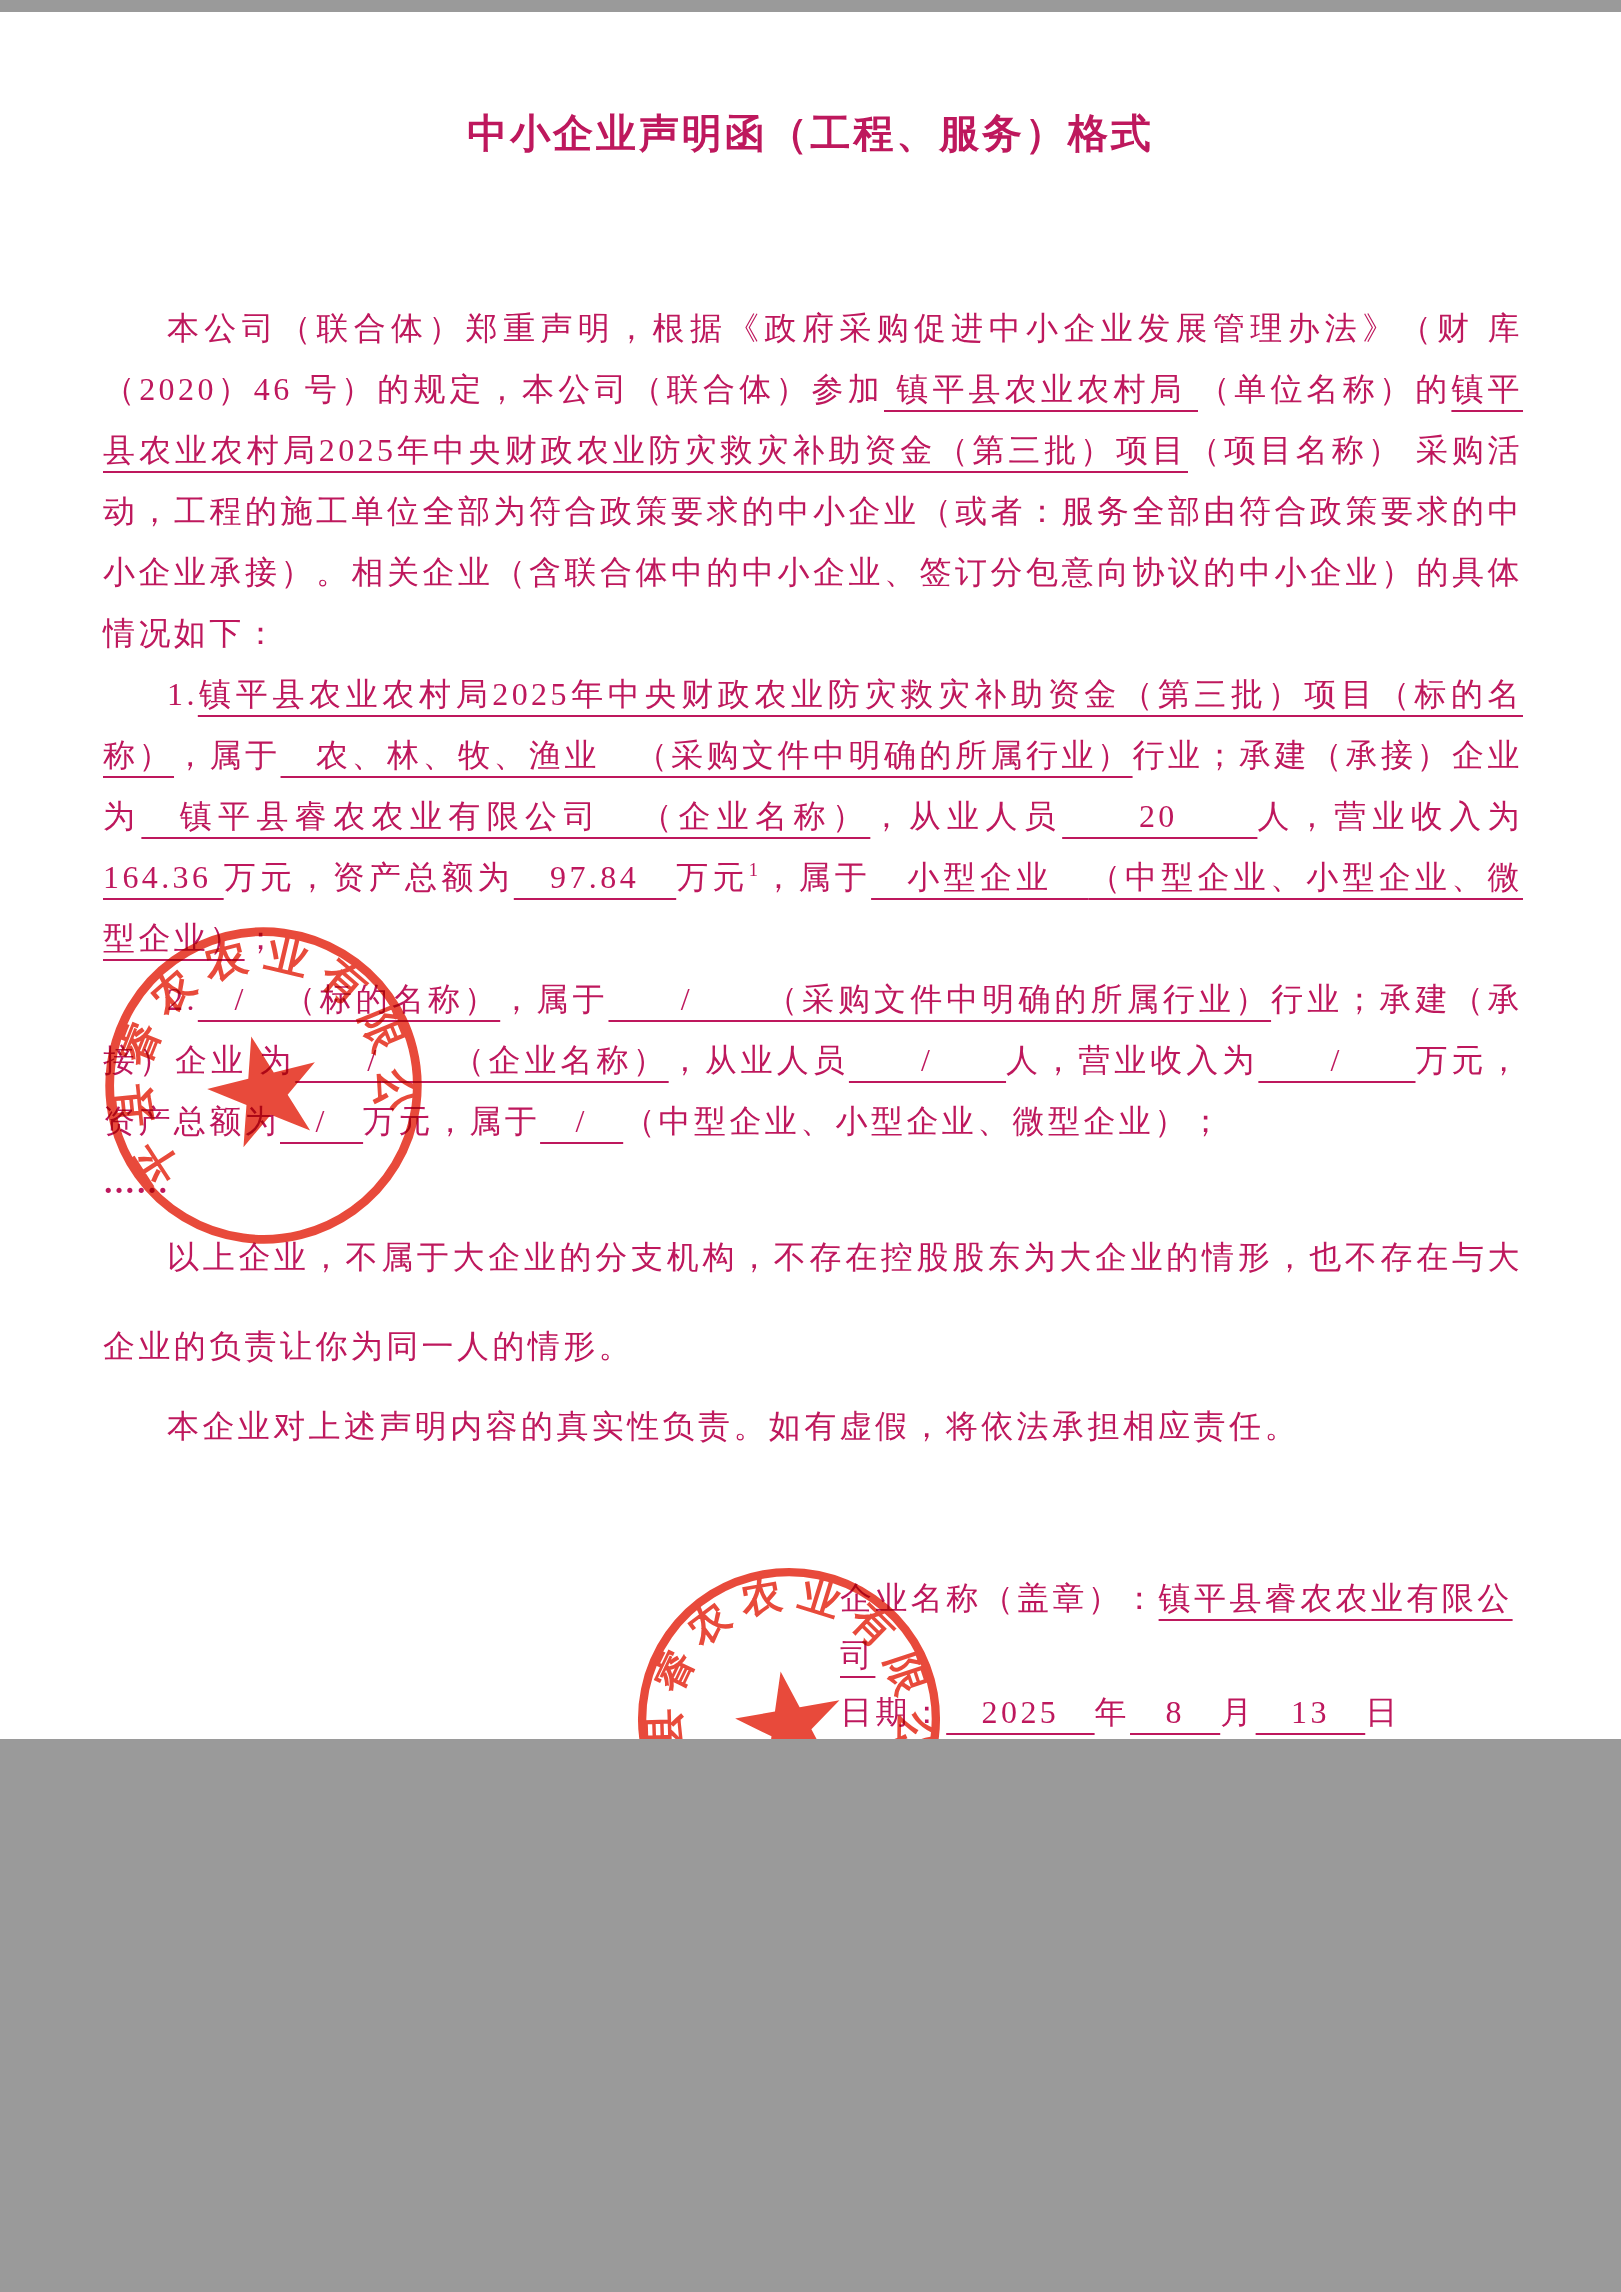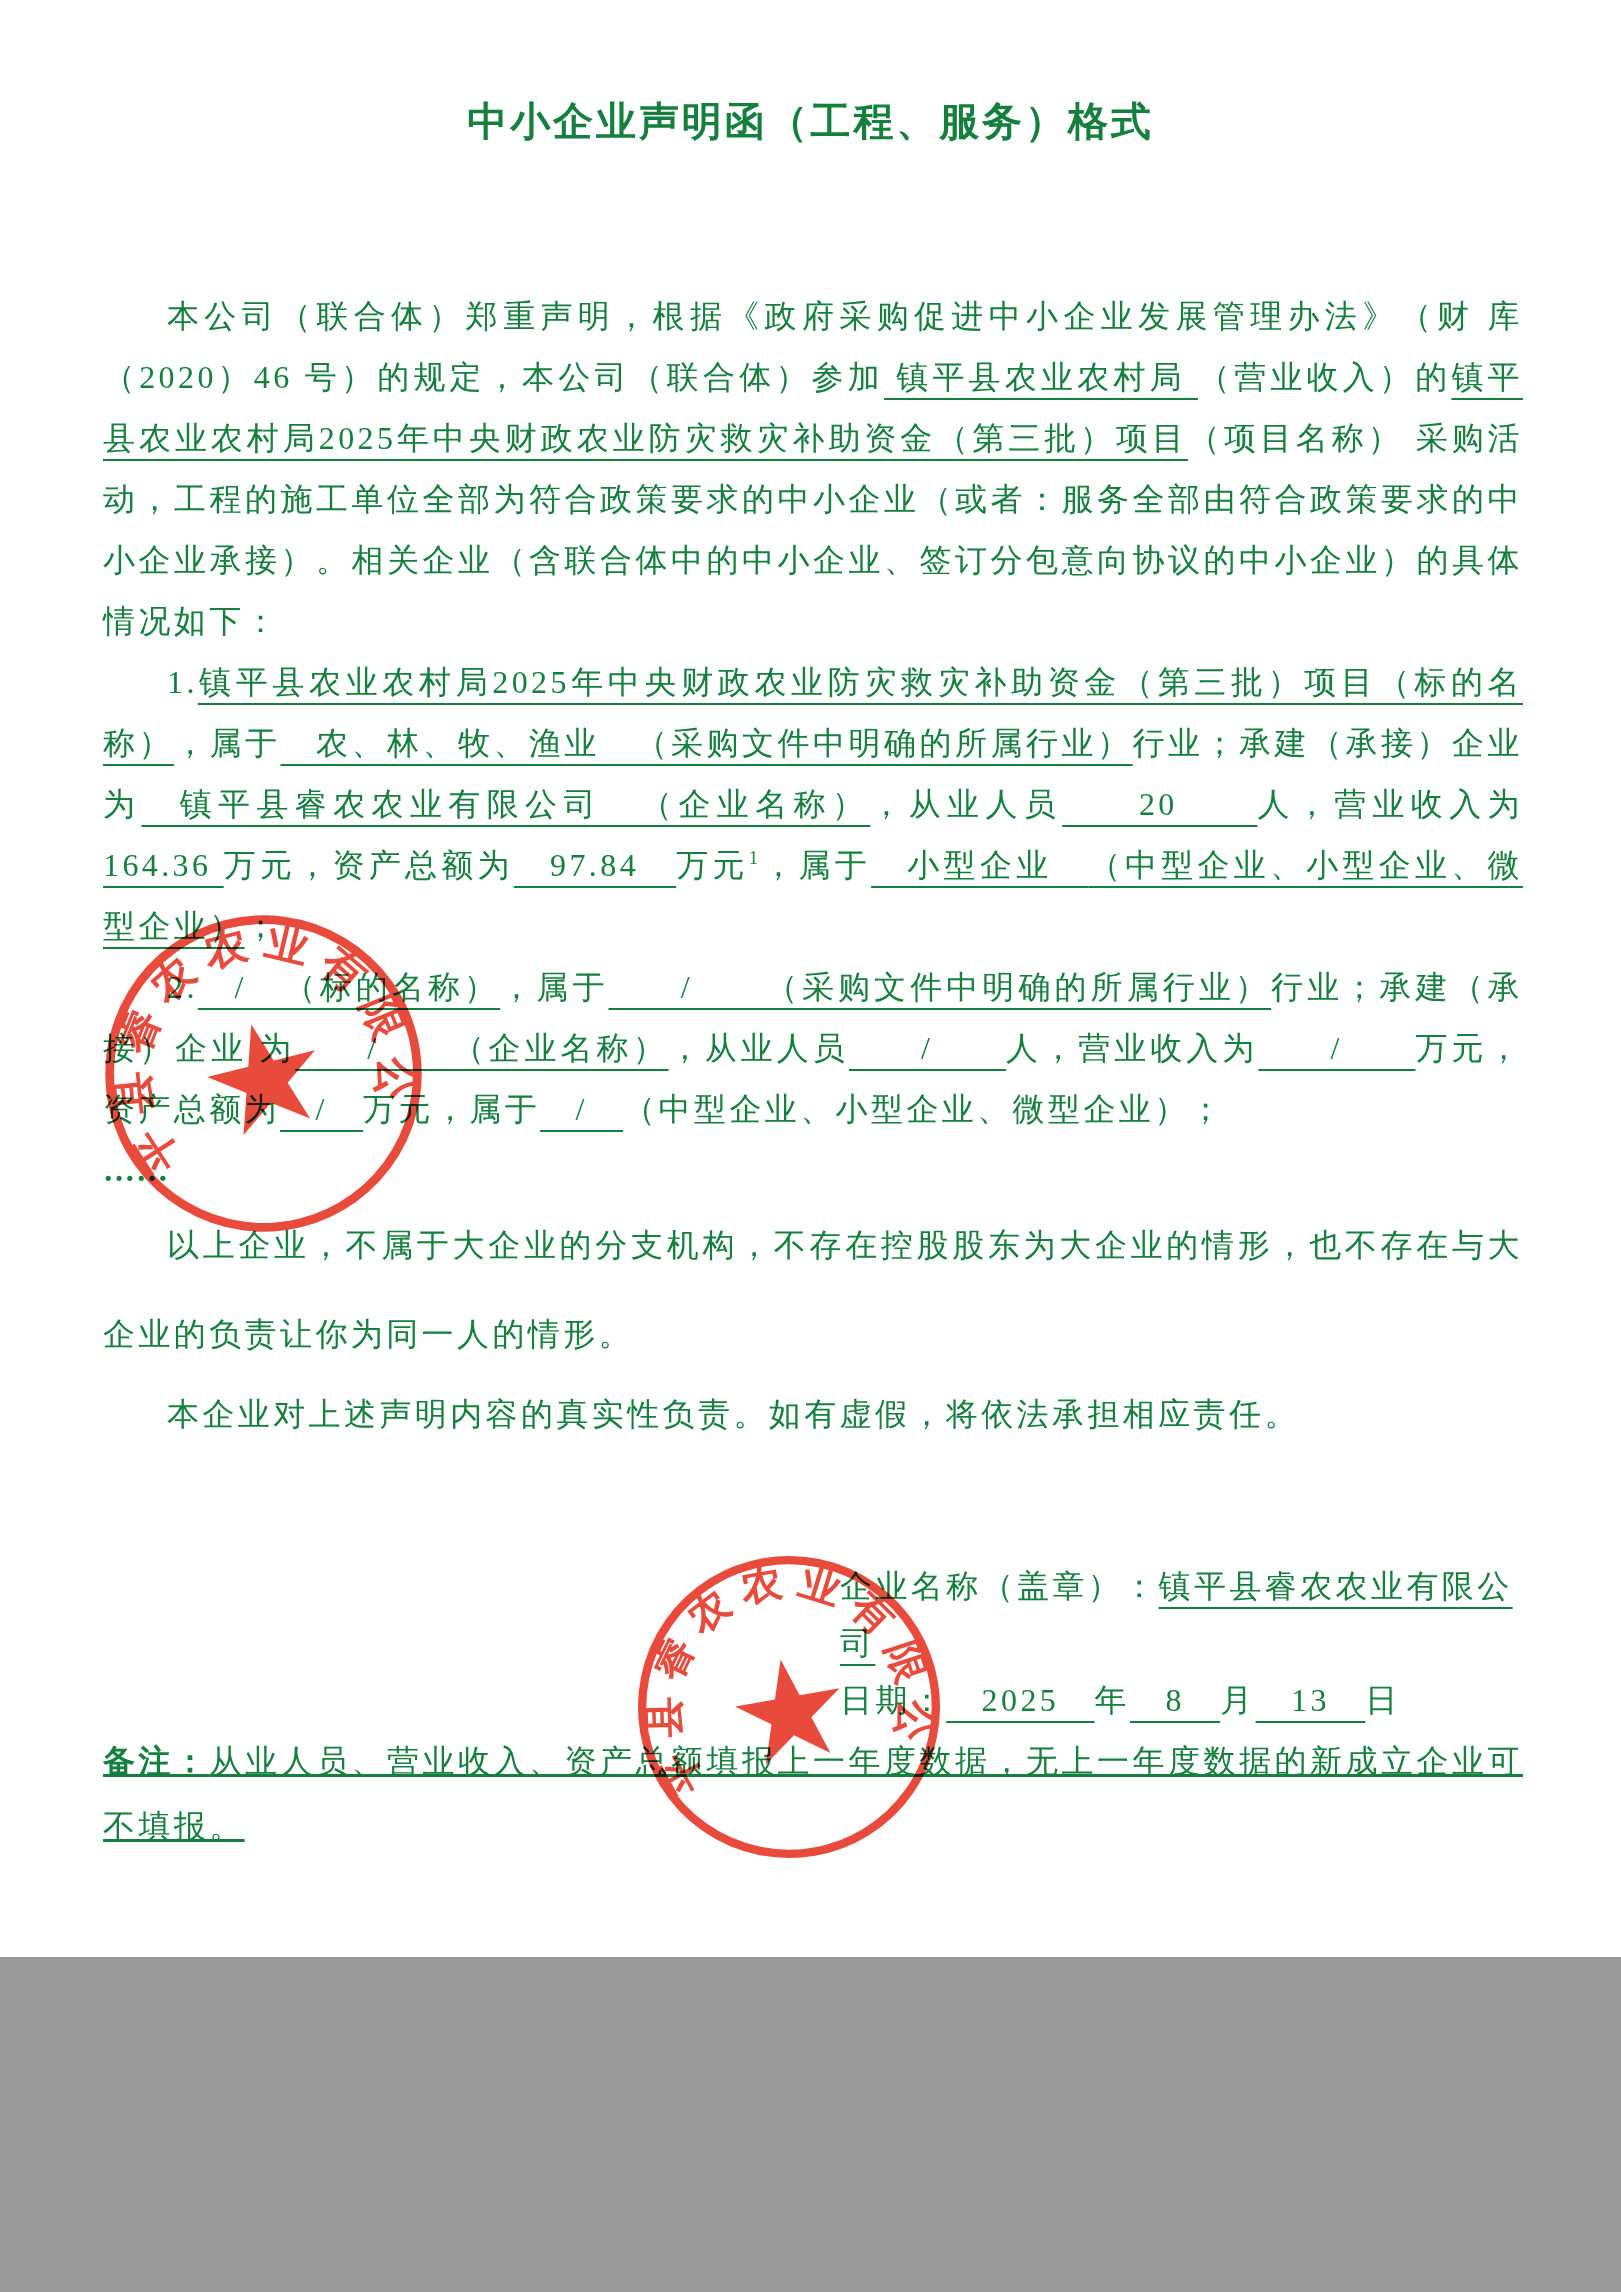"中小企业声明函（工程、服务）格式" .page { color: #15803d -> #be185d; height: 1957px -> 1727px; margin: 0 auto -> 12px auto }
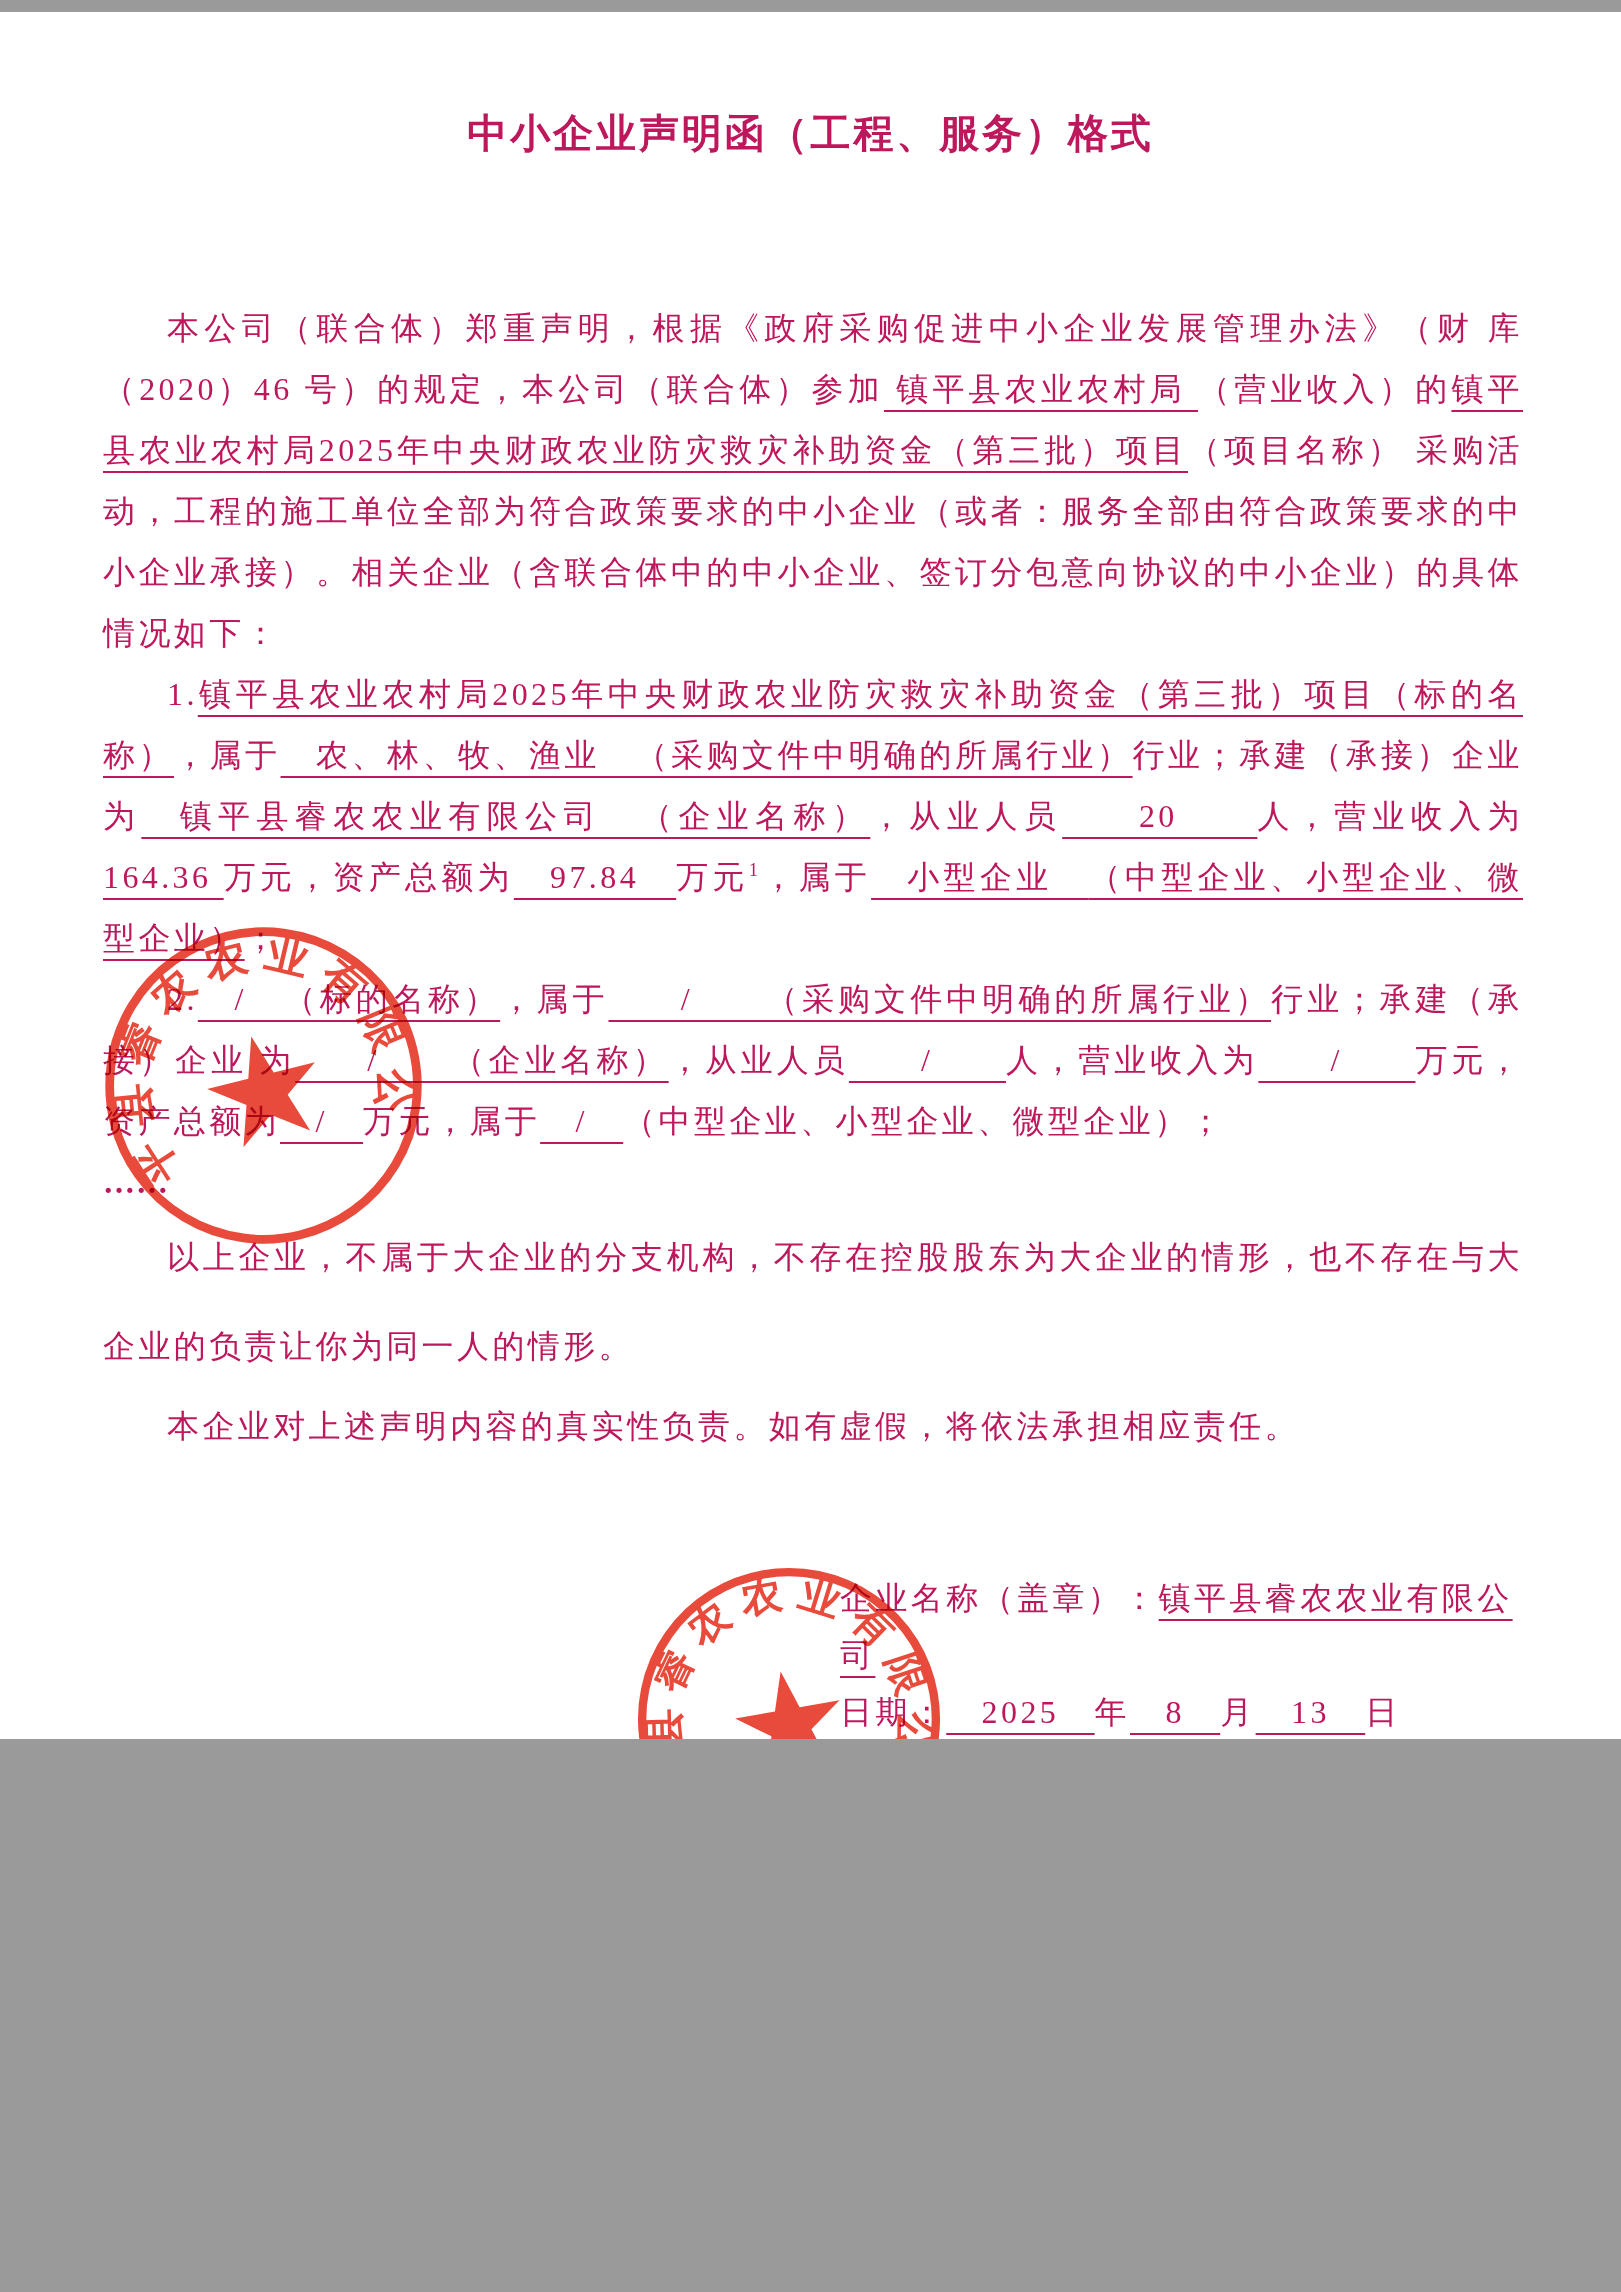"（营业收入）的" span { text: 营业收入 -> 单位名称 }
